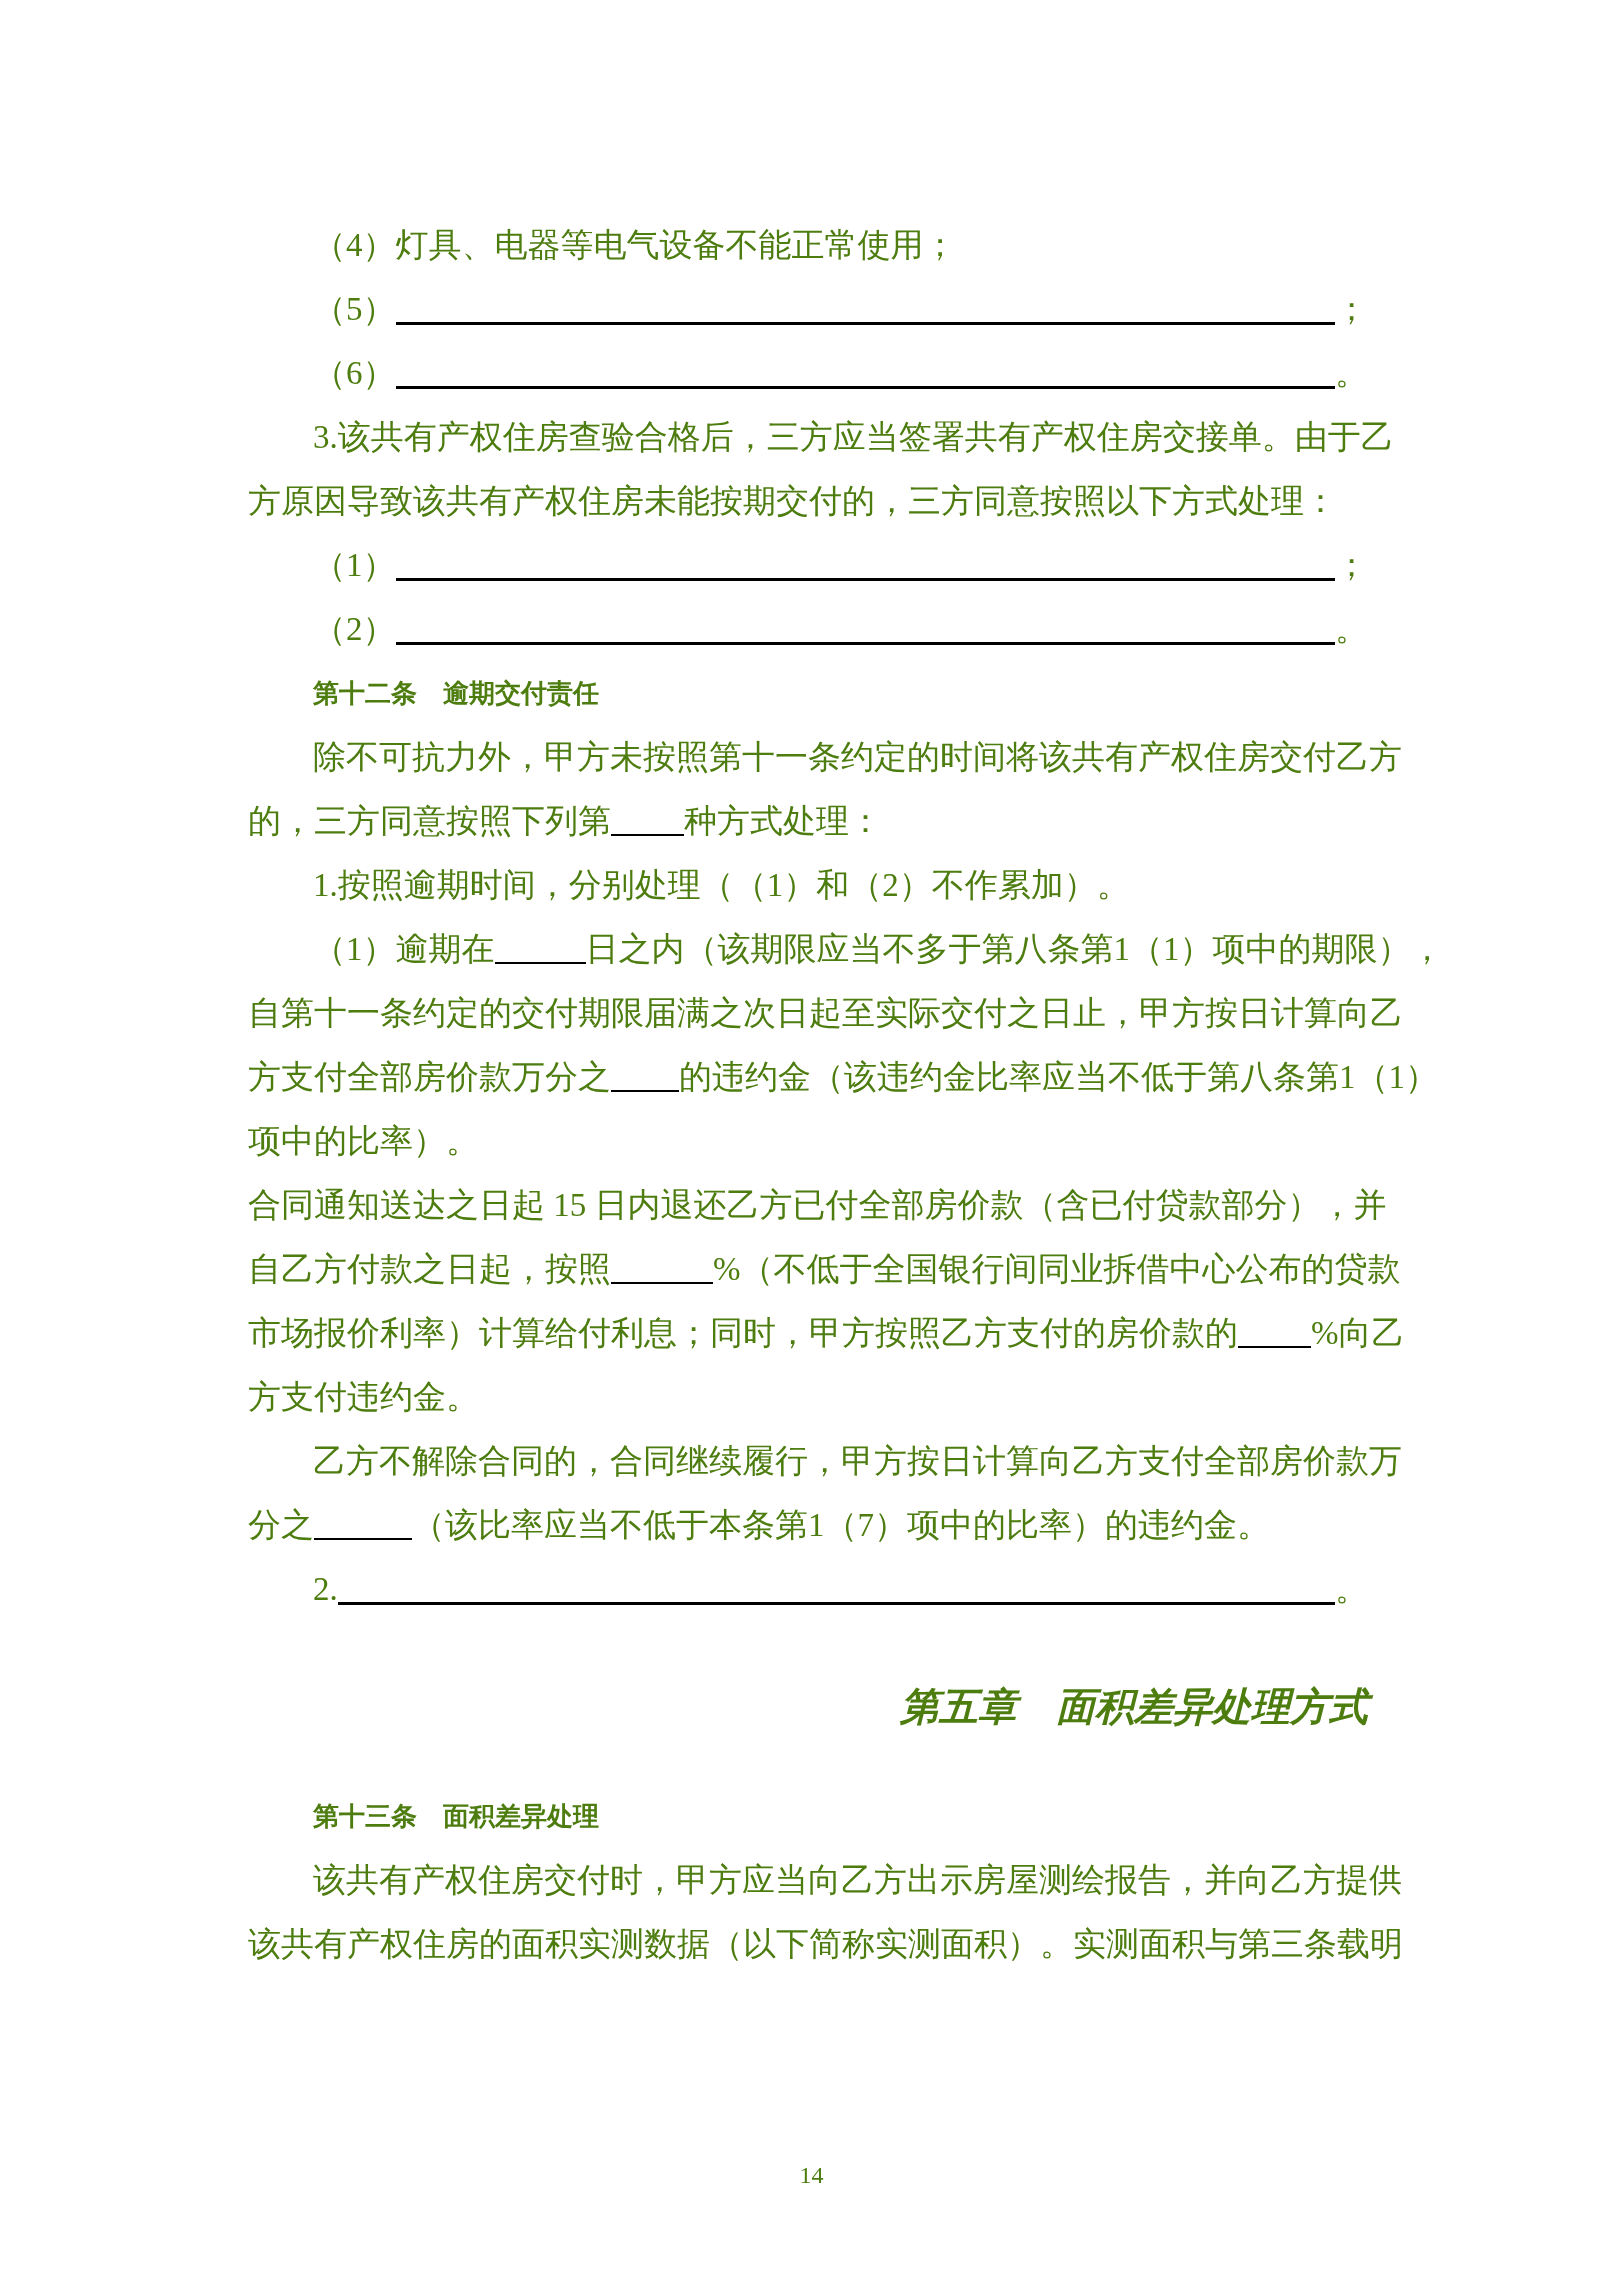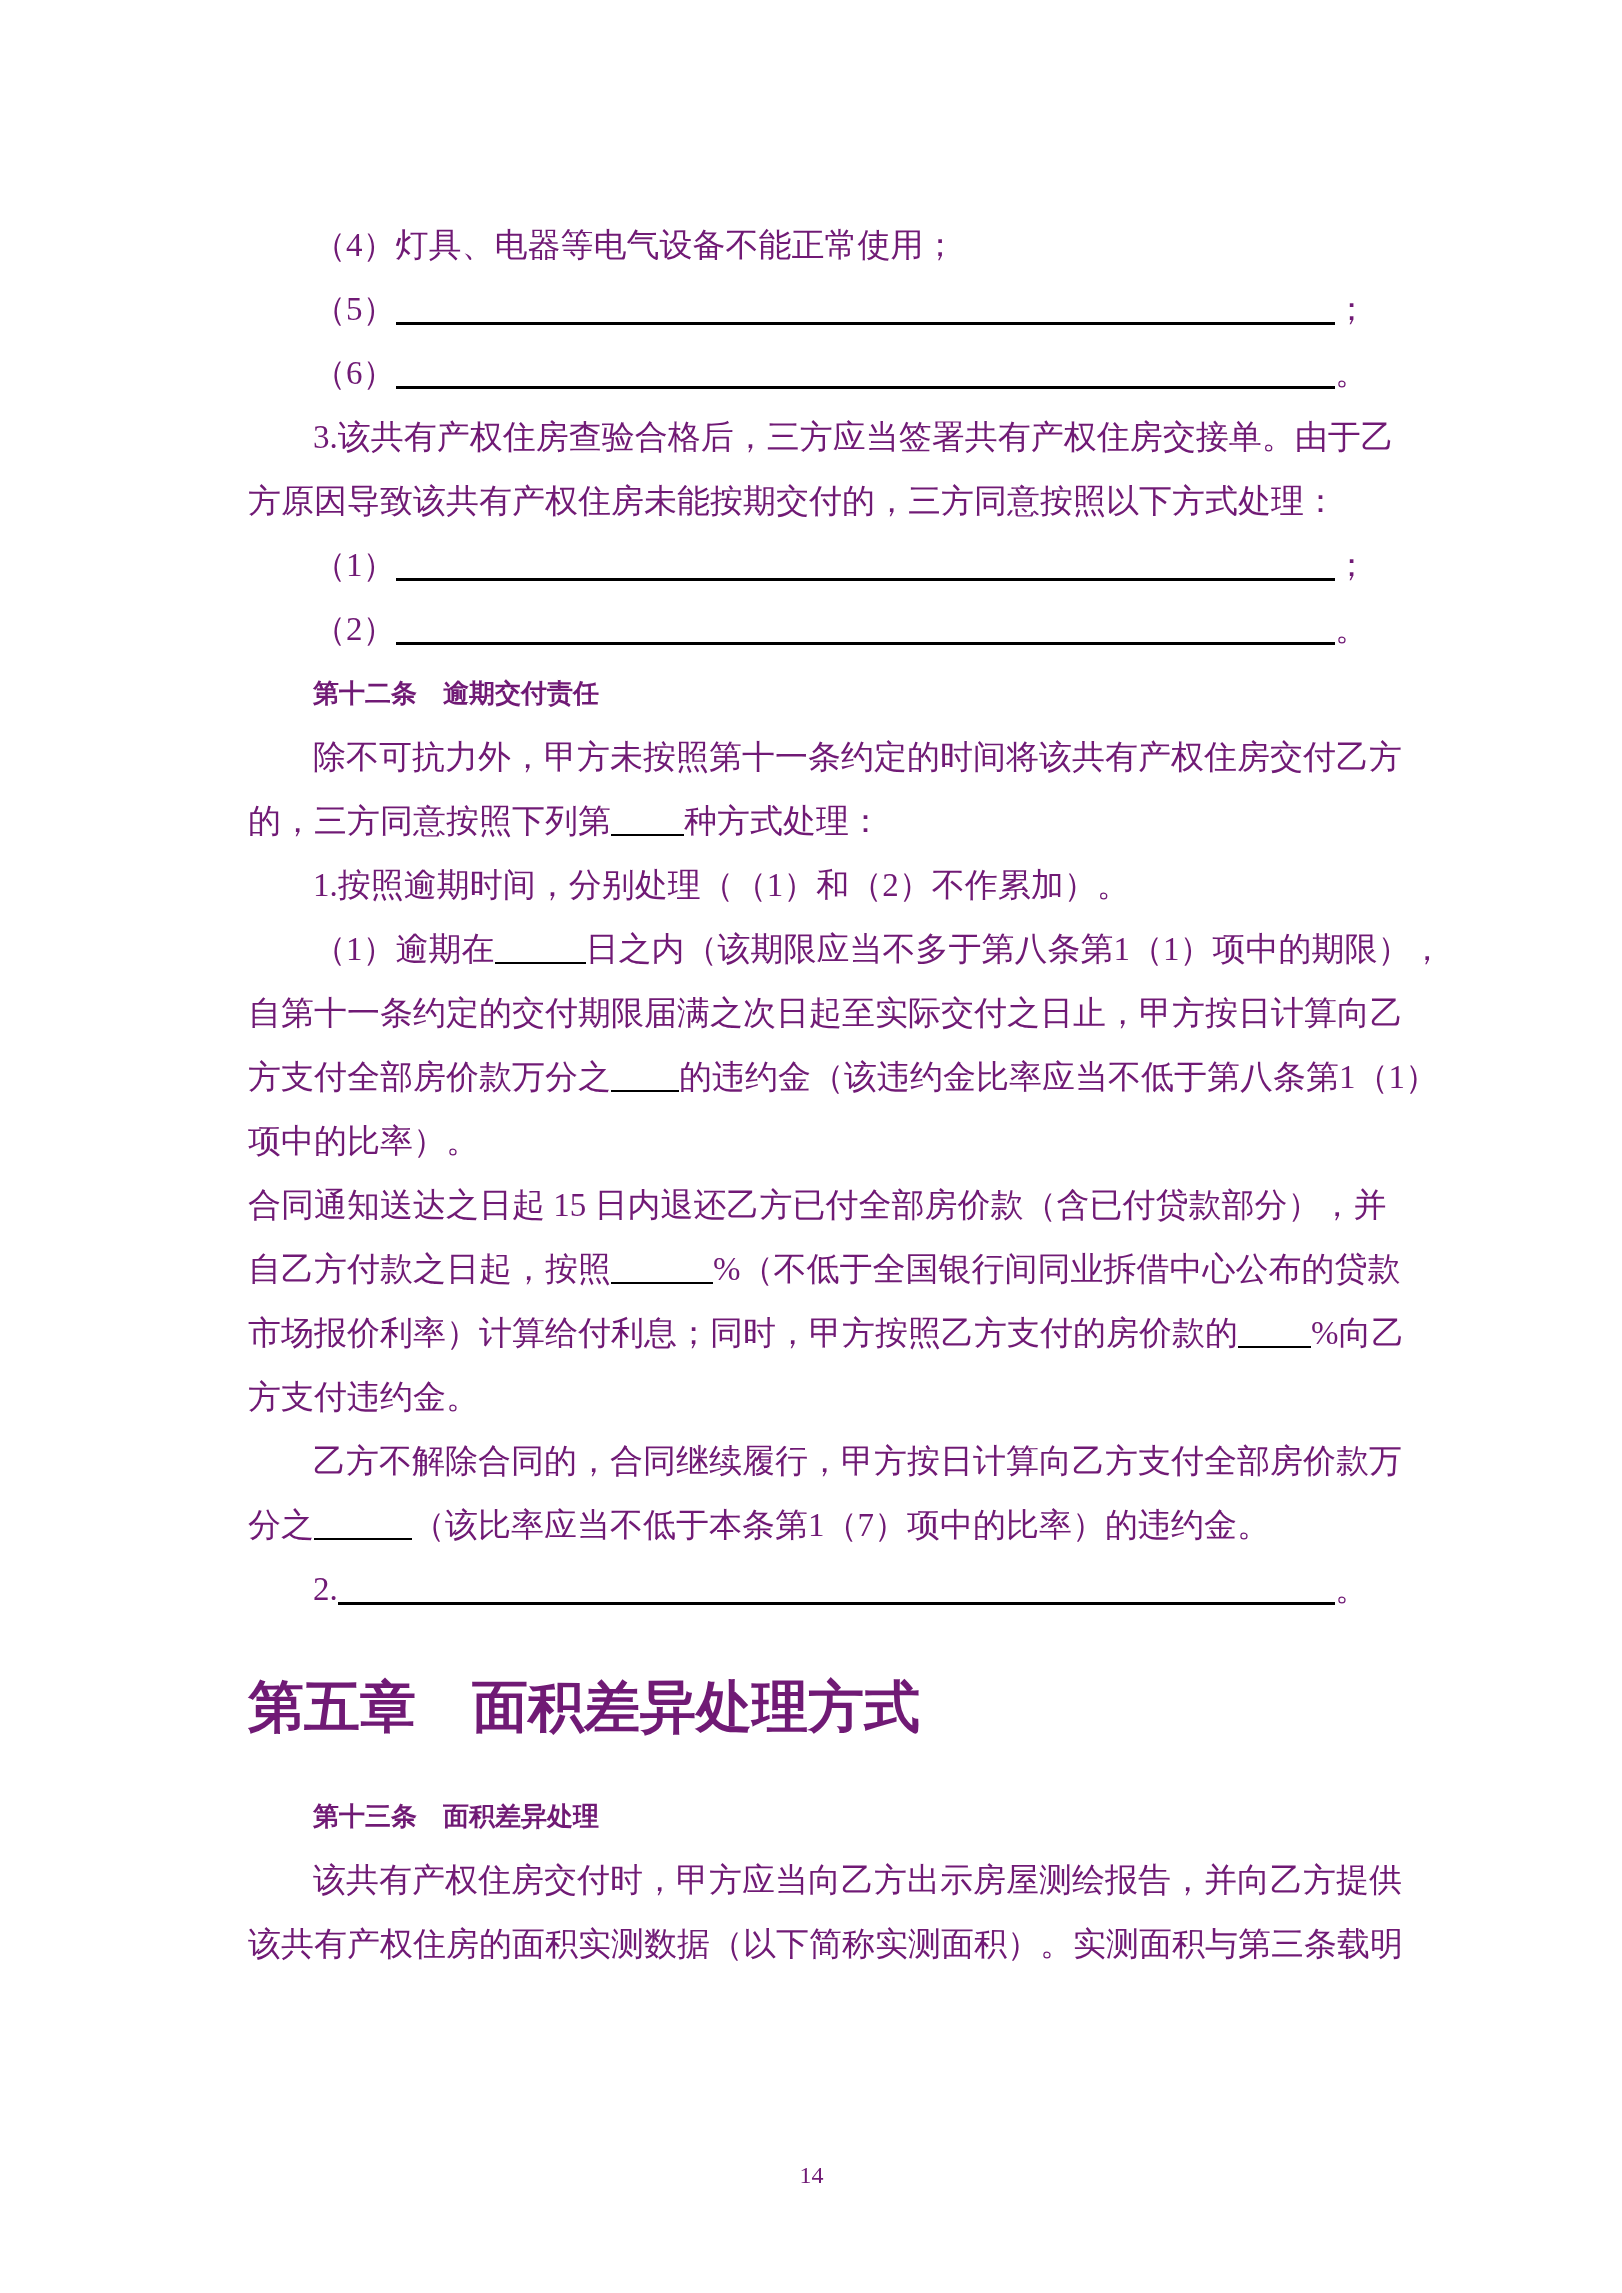"（4）灯具、电器等电气设备不能正常使用；" .page { color: #701a75 -> #4d7c0f }
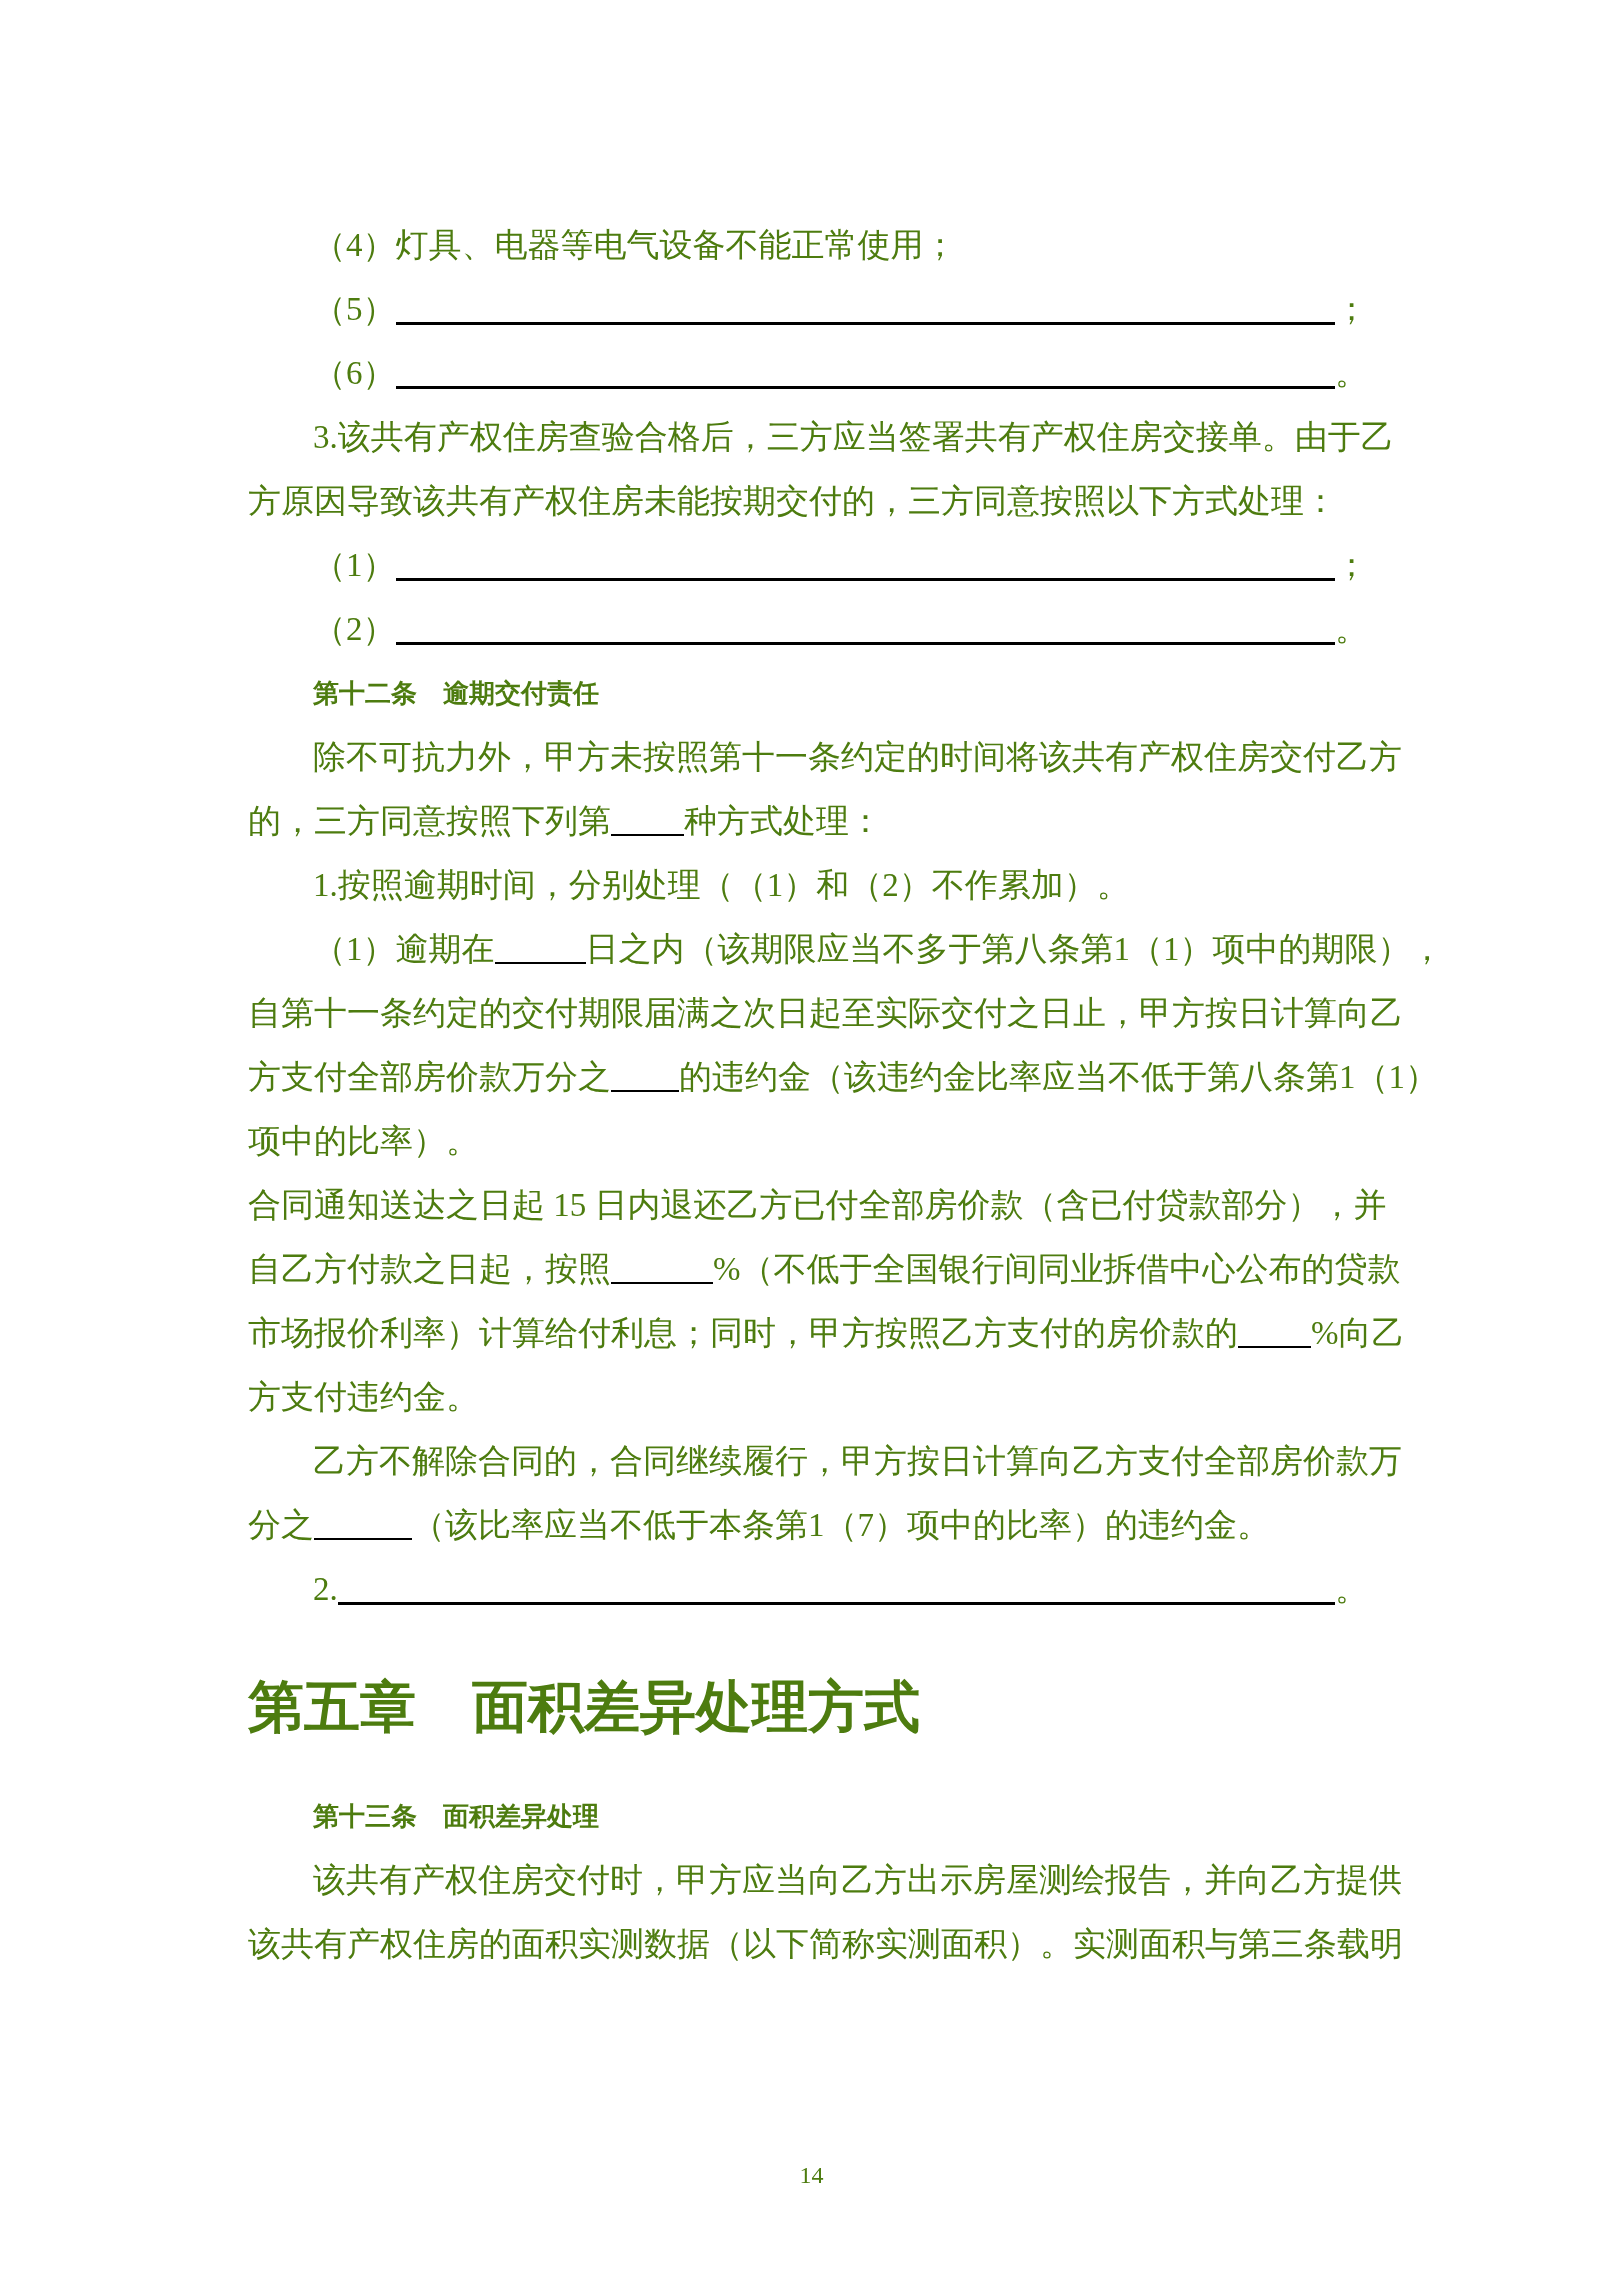"第五章 面积差异处理方式" .line.chapter { font-size: 56px -> 39px; font-style: none -> italic; text-align: left -> right }
